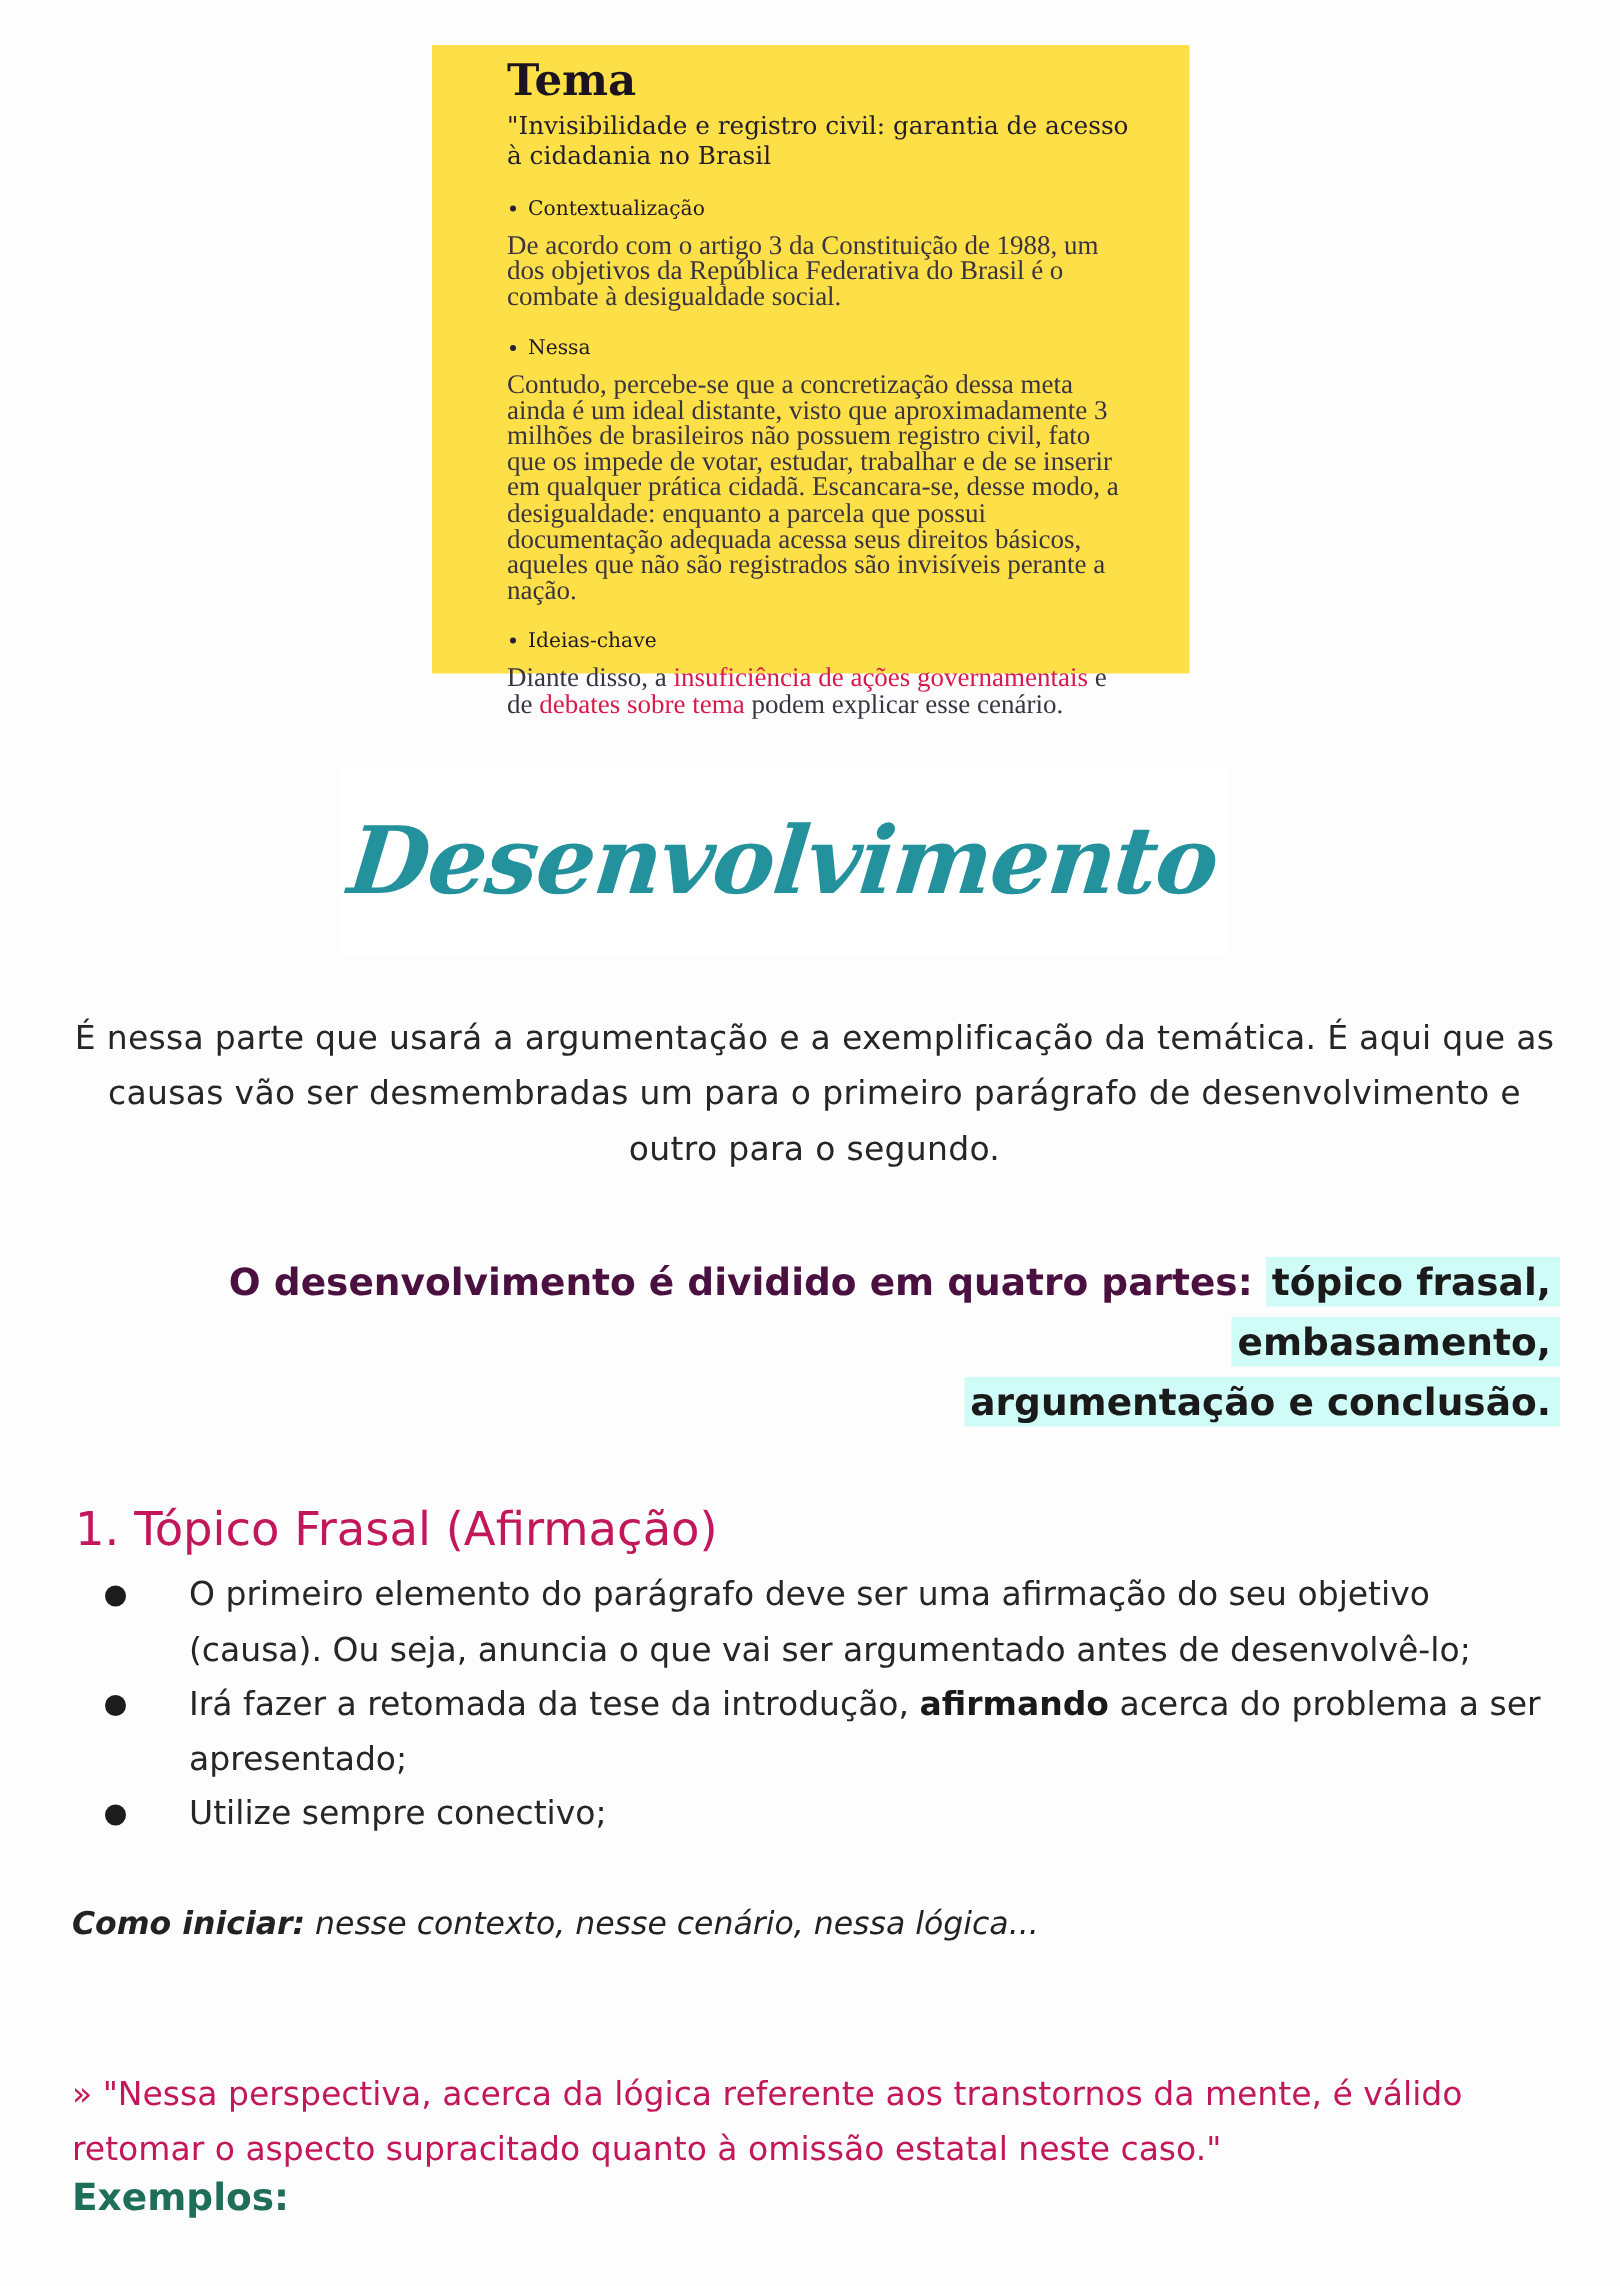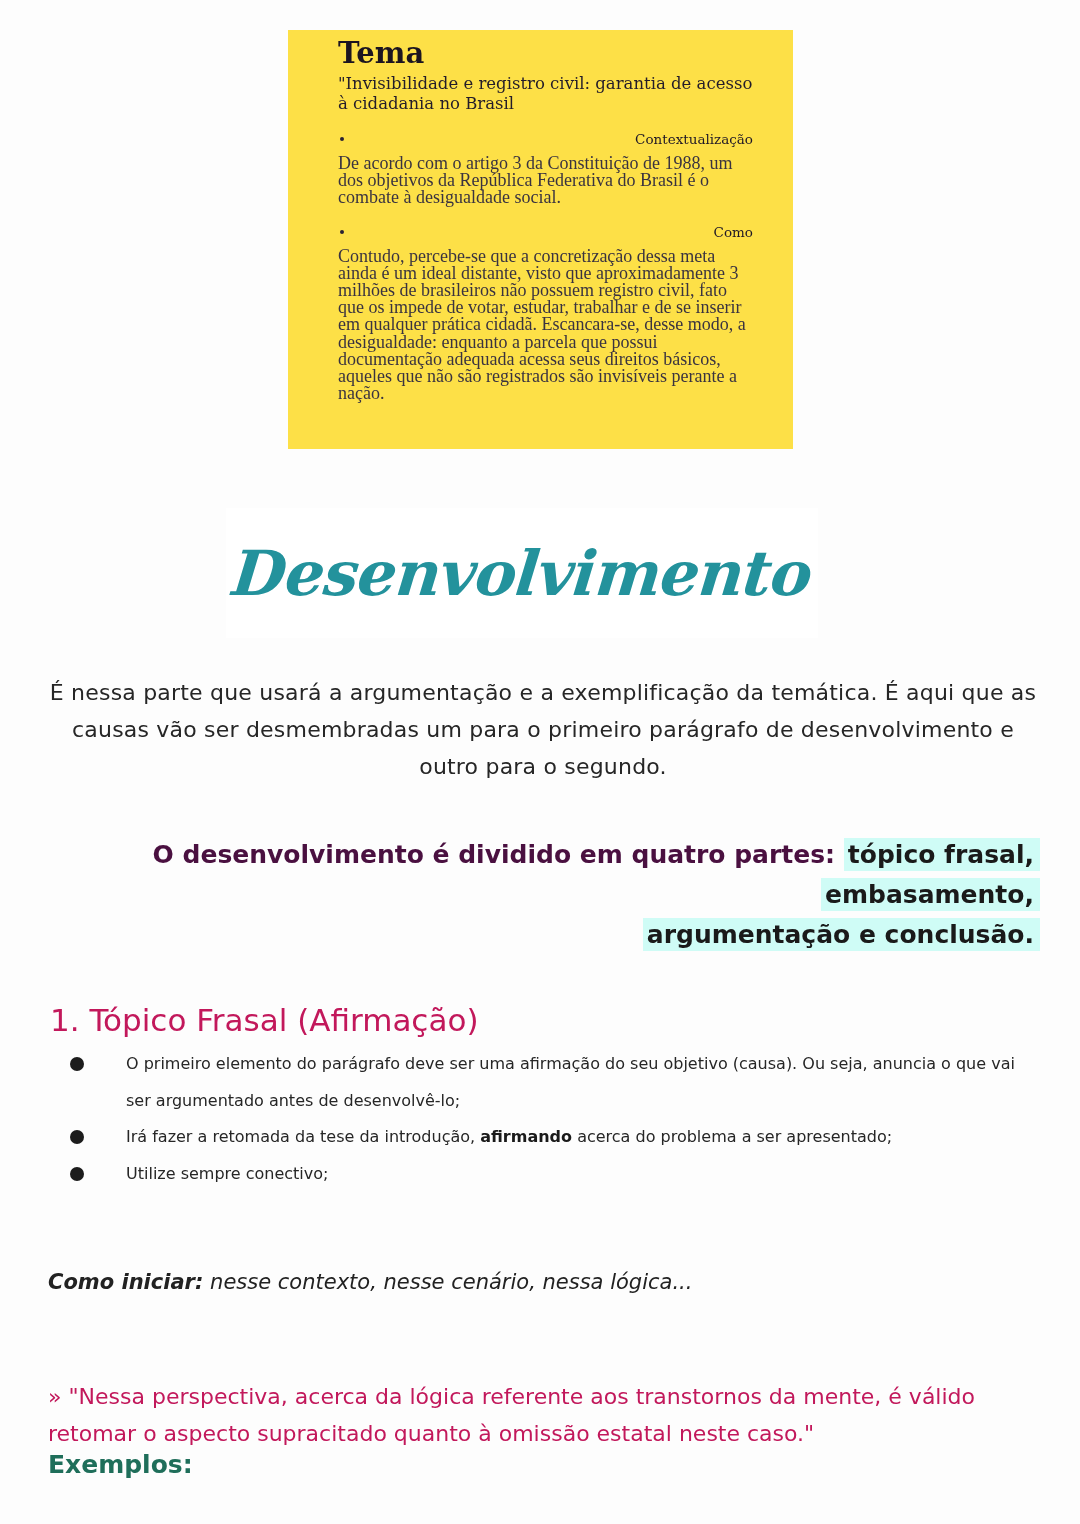"Contextualização" .tema-bullet { justify-content: space-between -> none }
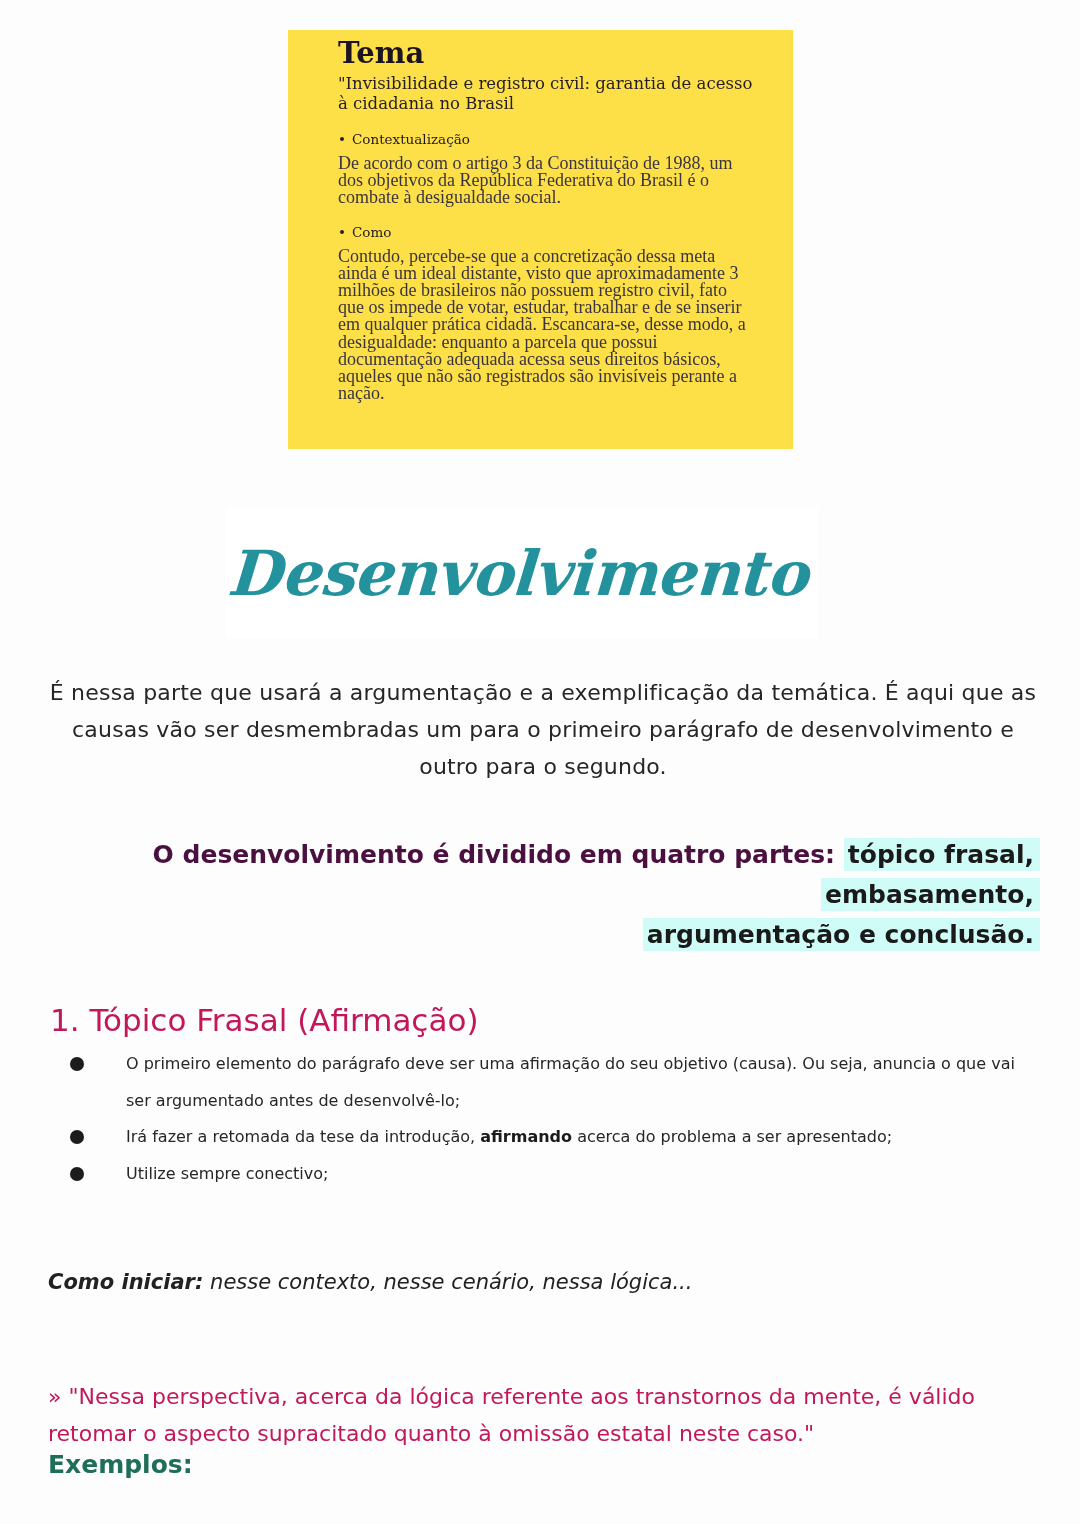"Como" span { text: Como -> Nessa }
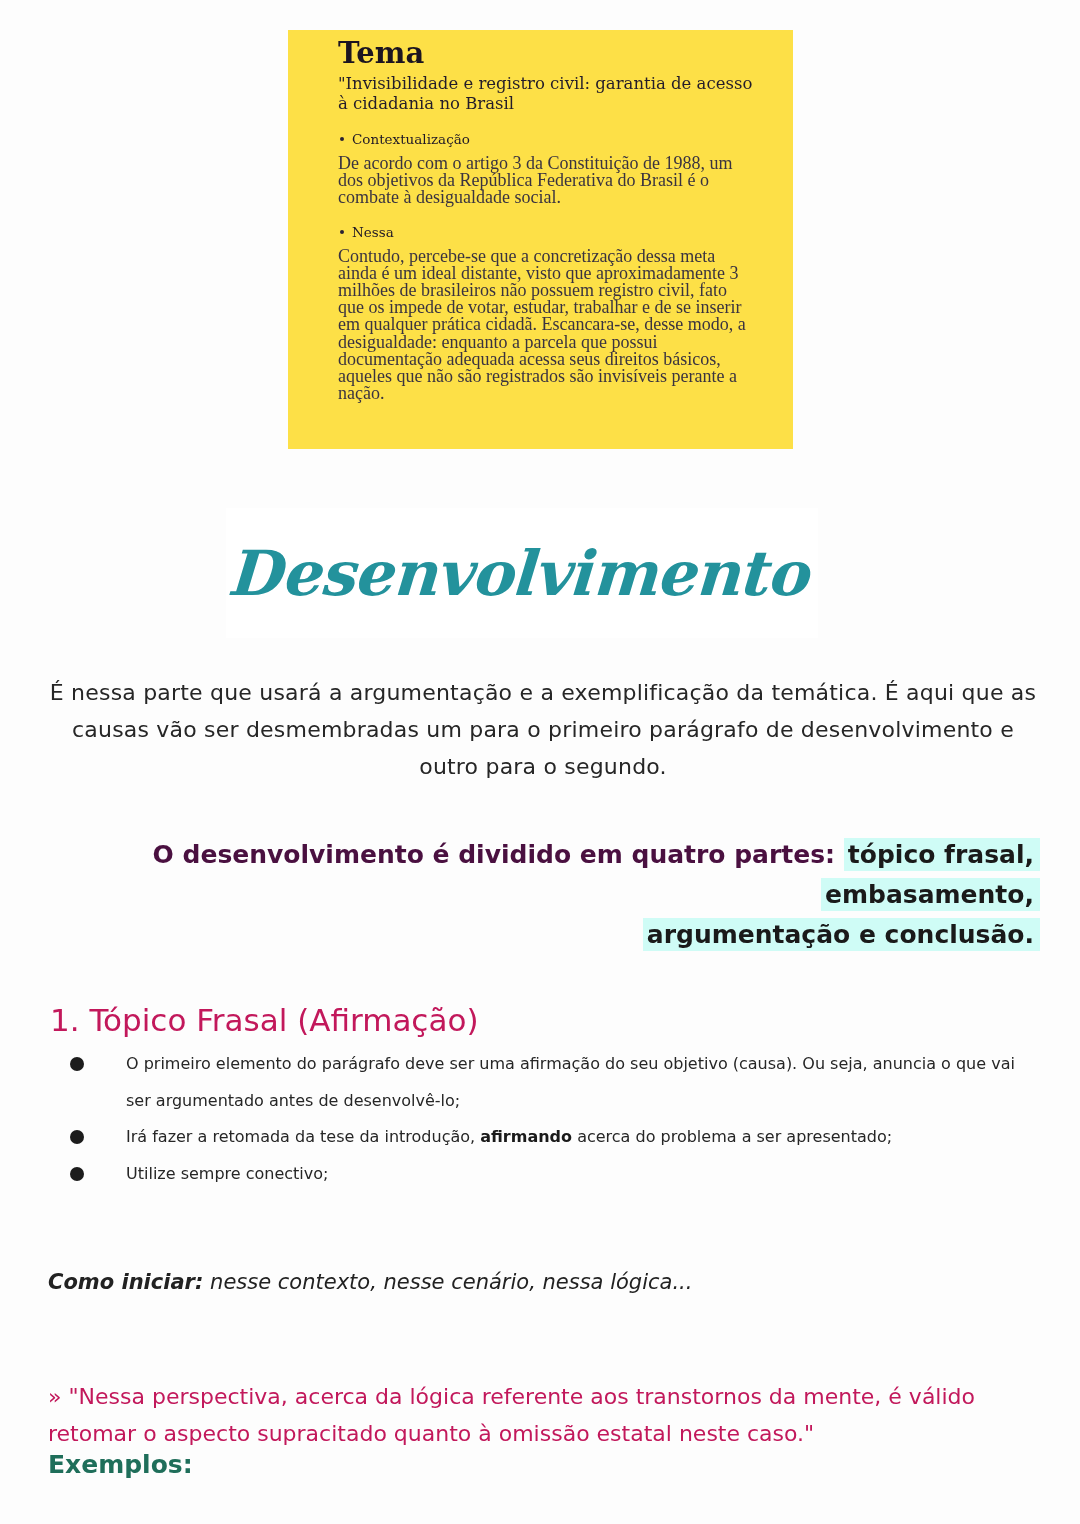"Ideias-chave" div.tema-section { html: none -> <div> <div> <span></span> <span>Ideias-chave</span> </div> <div><span>Diante disso, a </span><span>insuficiência de ações governamentais</span><span> e de </span><span>debates sobre tema</span><span> podem explicar esse cenário.</span></div> </div> }
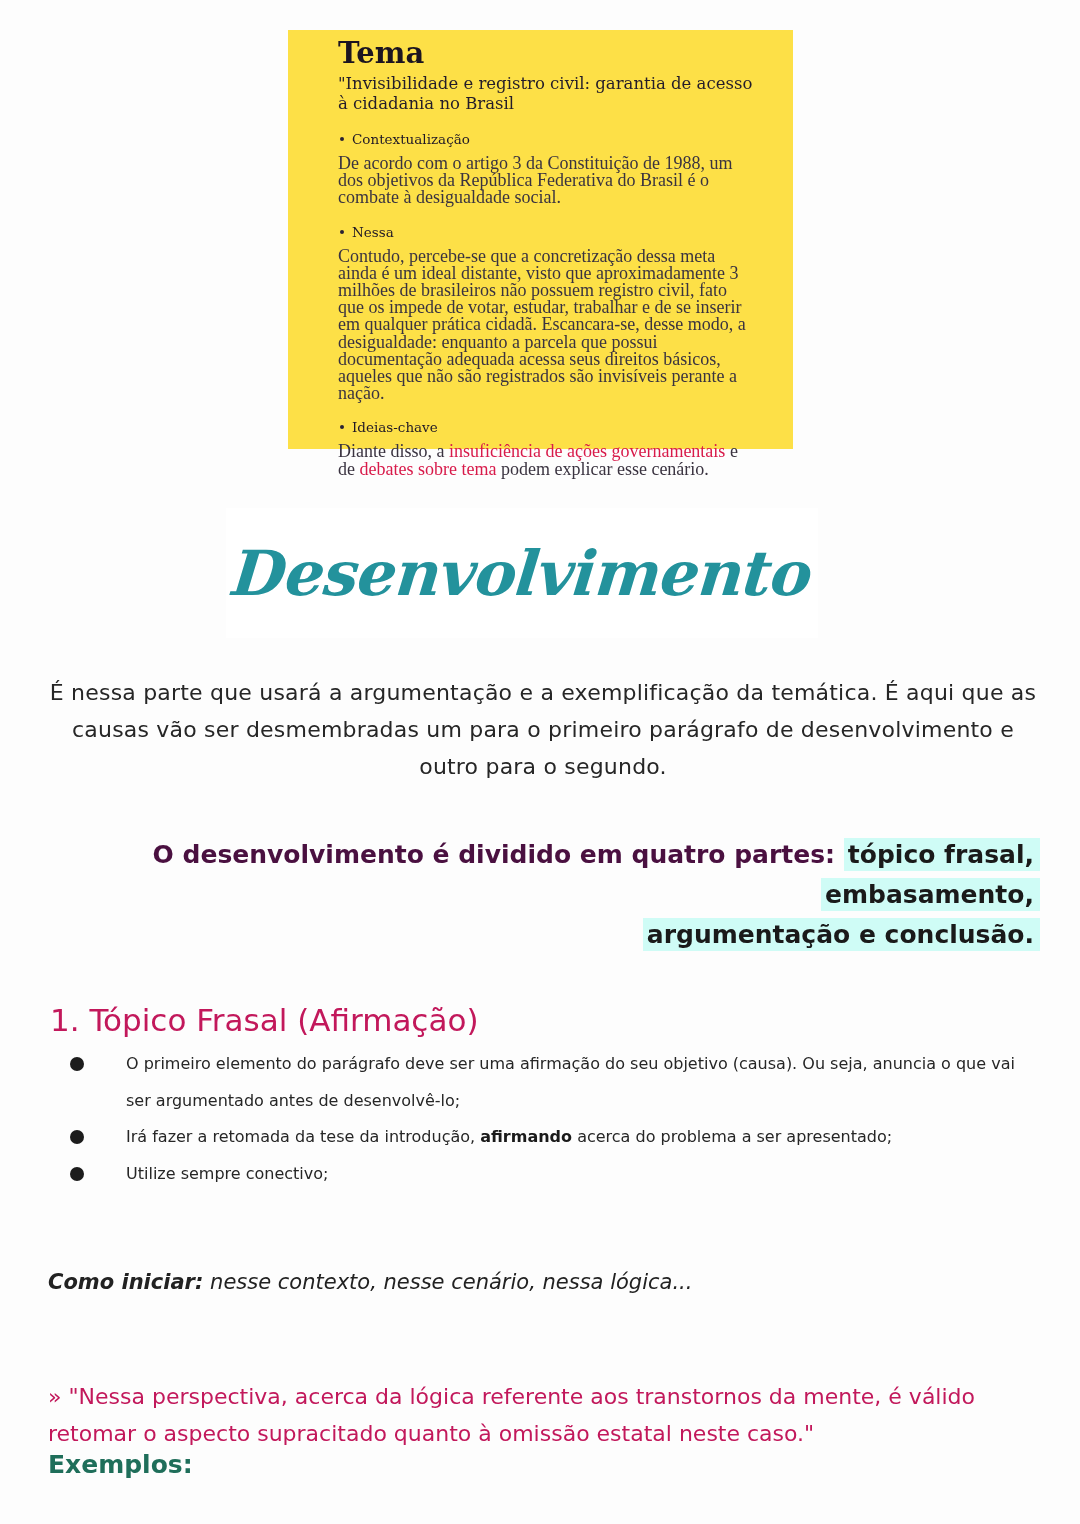"O primeiro elemento do parágrafo" .bullets li { font-size: 16px -> 22px }
